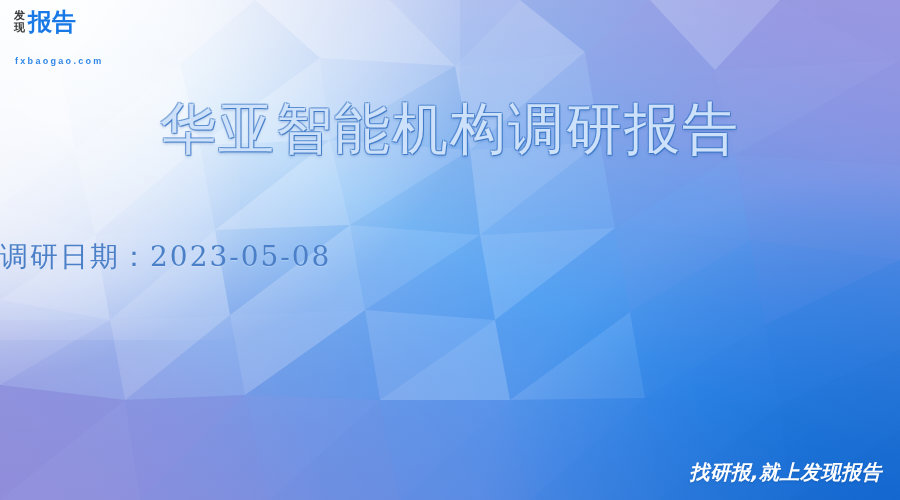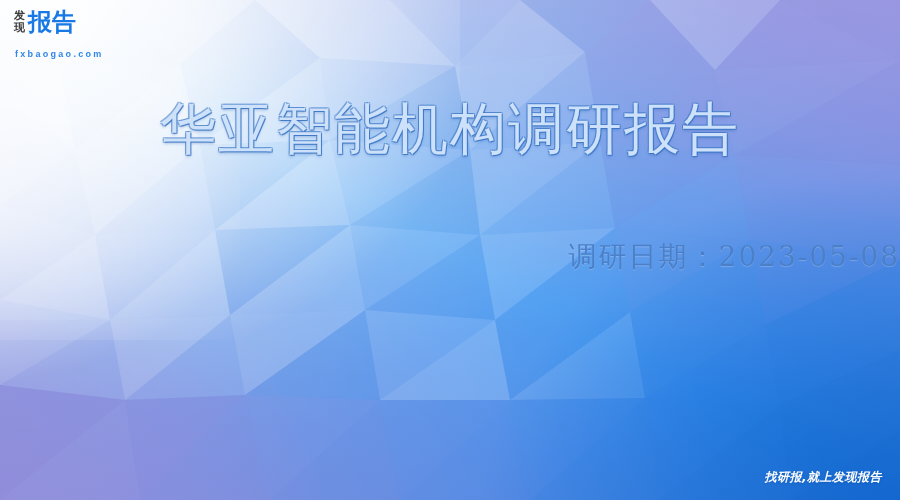"fxbaogao.com" .logo-domain { margin-top: 15px -> 22px }
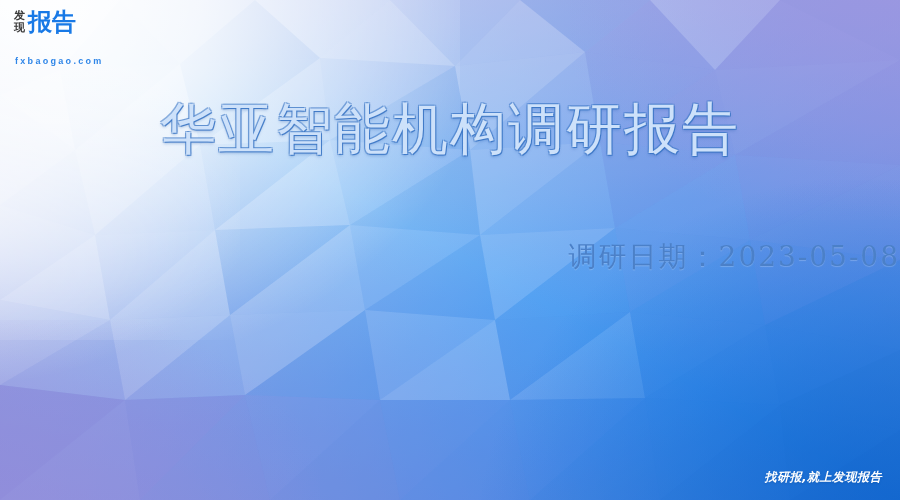"调研日期：2023-05-08" #subtitle { text-align: right -> left }
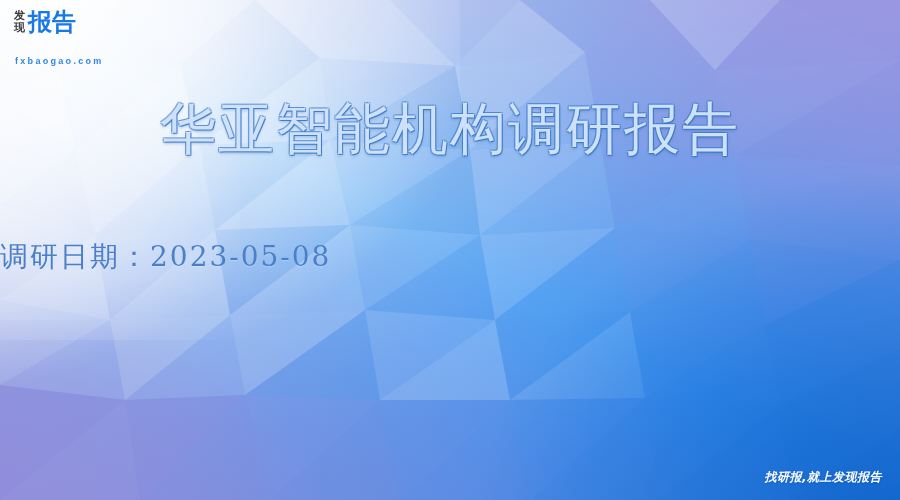"找研报,就上发现报告" #tagline { font-size: 12px -> 20px }
